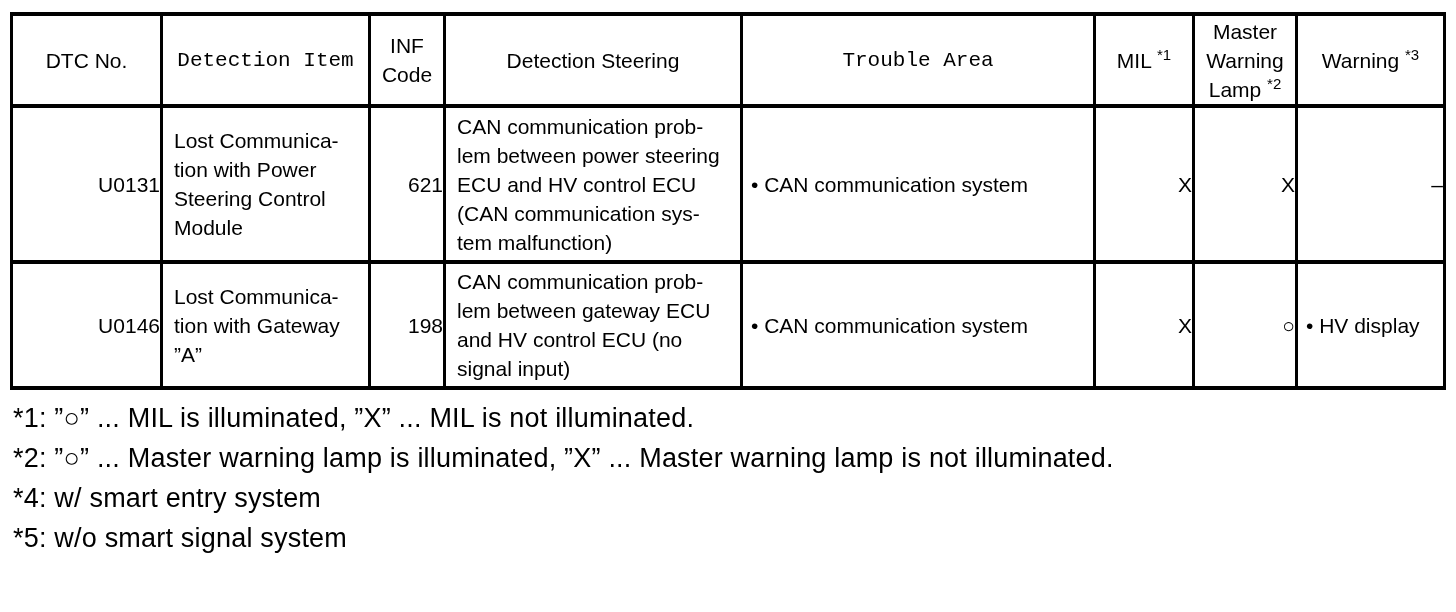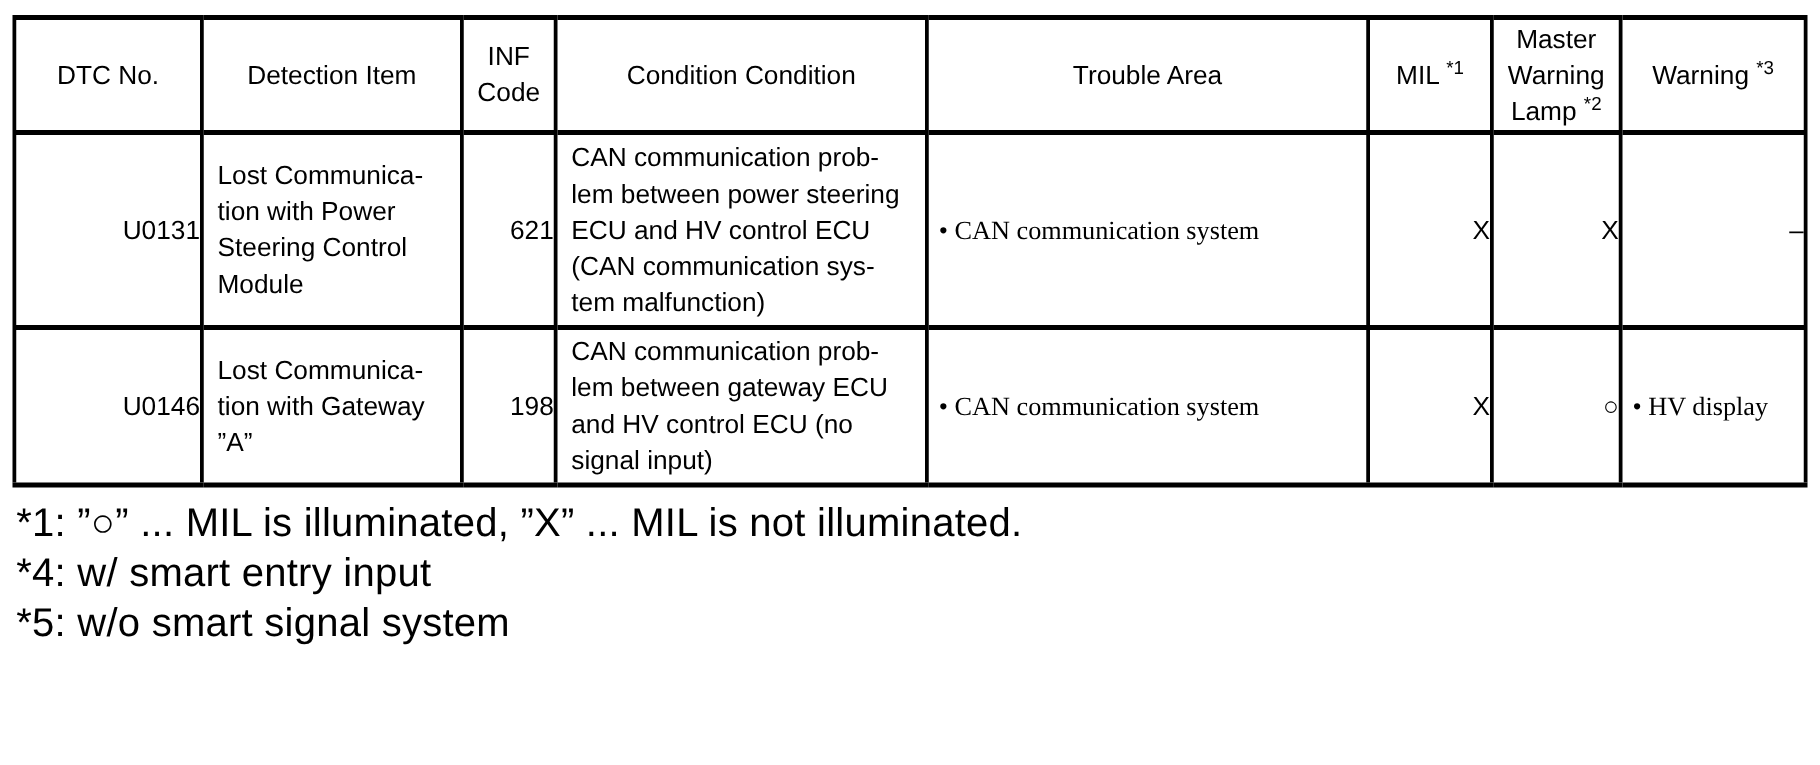"Detection Item" .serif { font-family: Liberation Sans, sans-serif -> Liberation Mono, monospace }
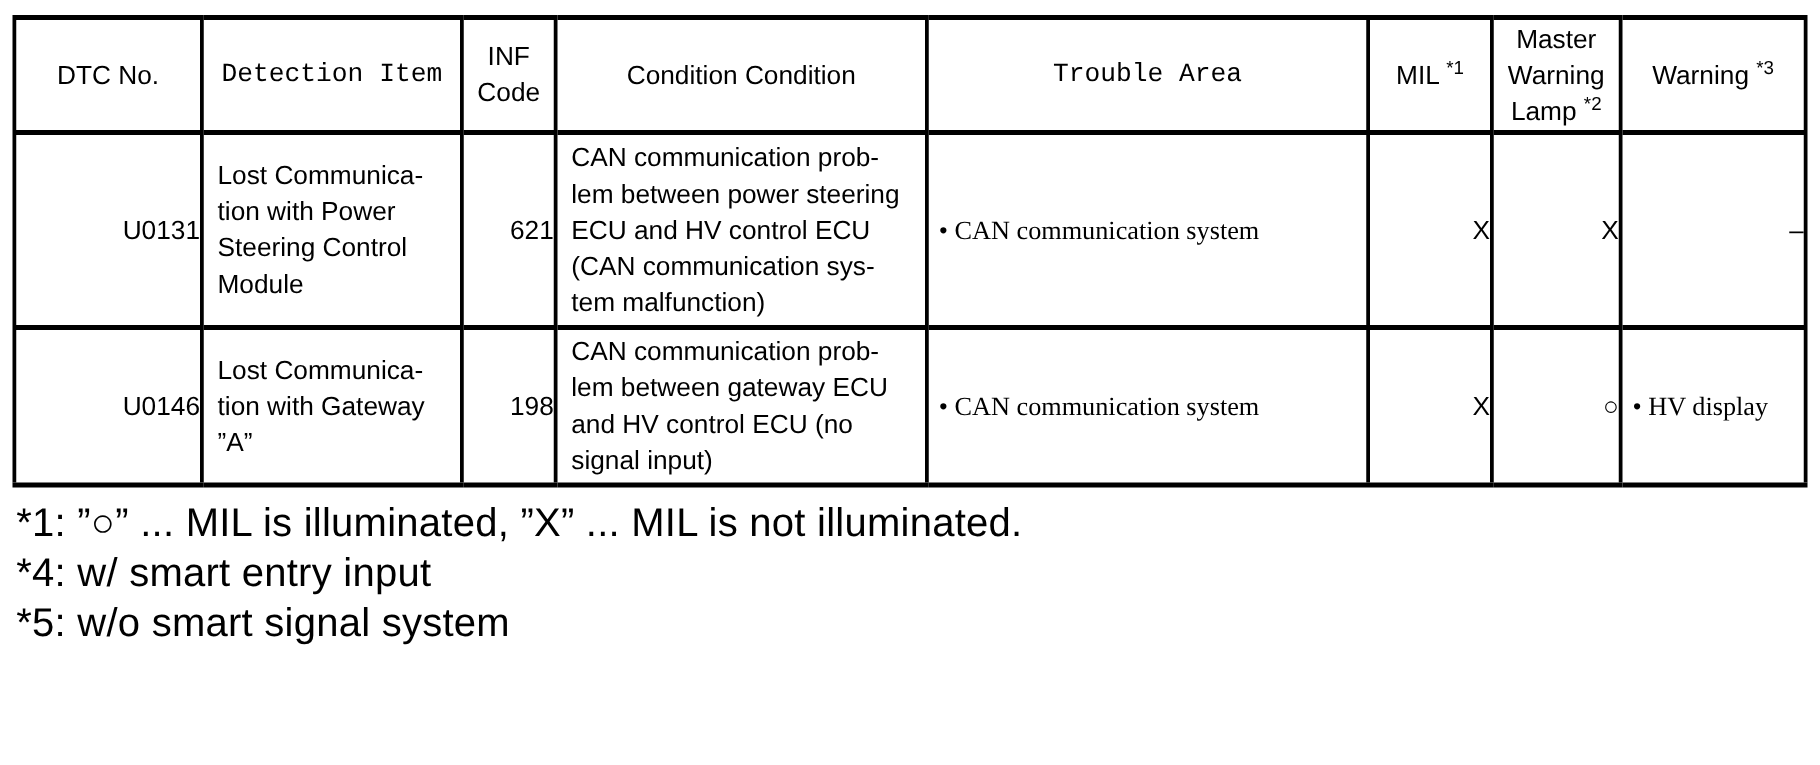"Condition Condition" td.hc { text: Condition Condition -> Detection Steering }
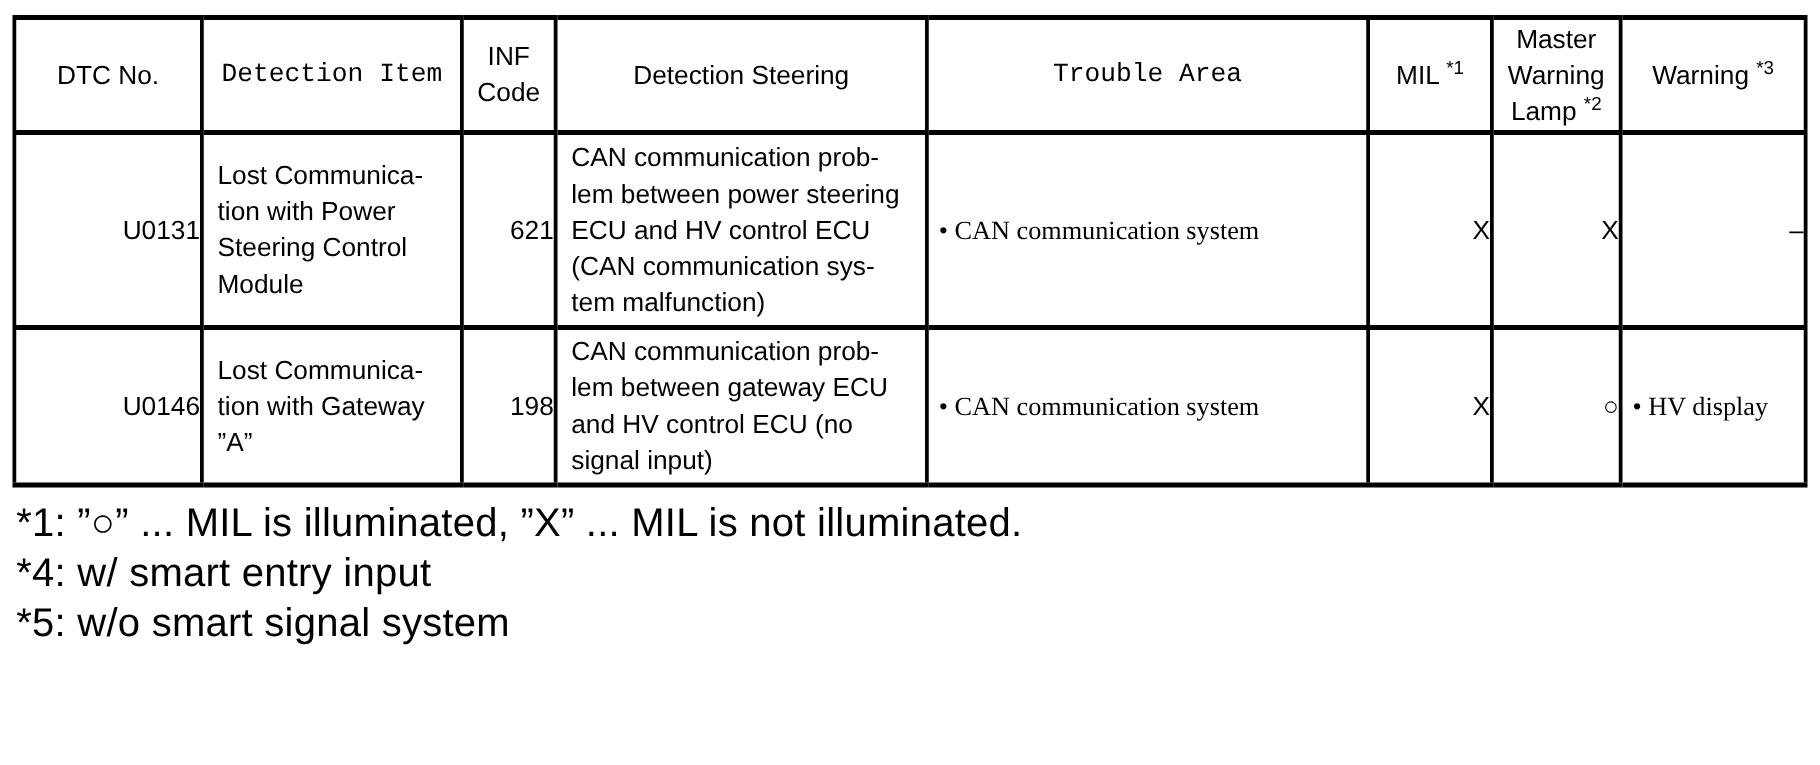"• CAN communication system" .ta { font-family: Liberation Serif, serif -> none }
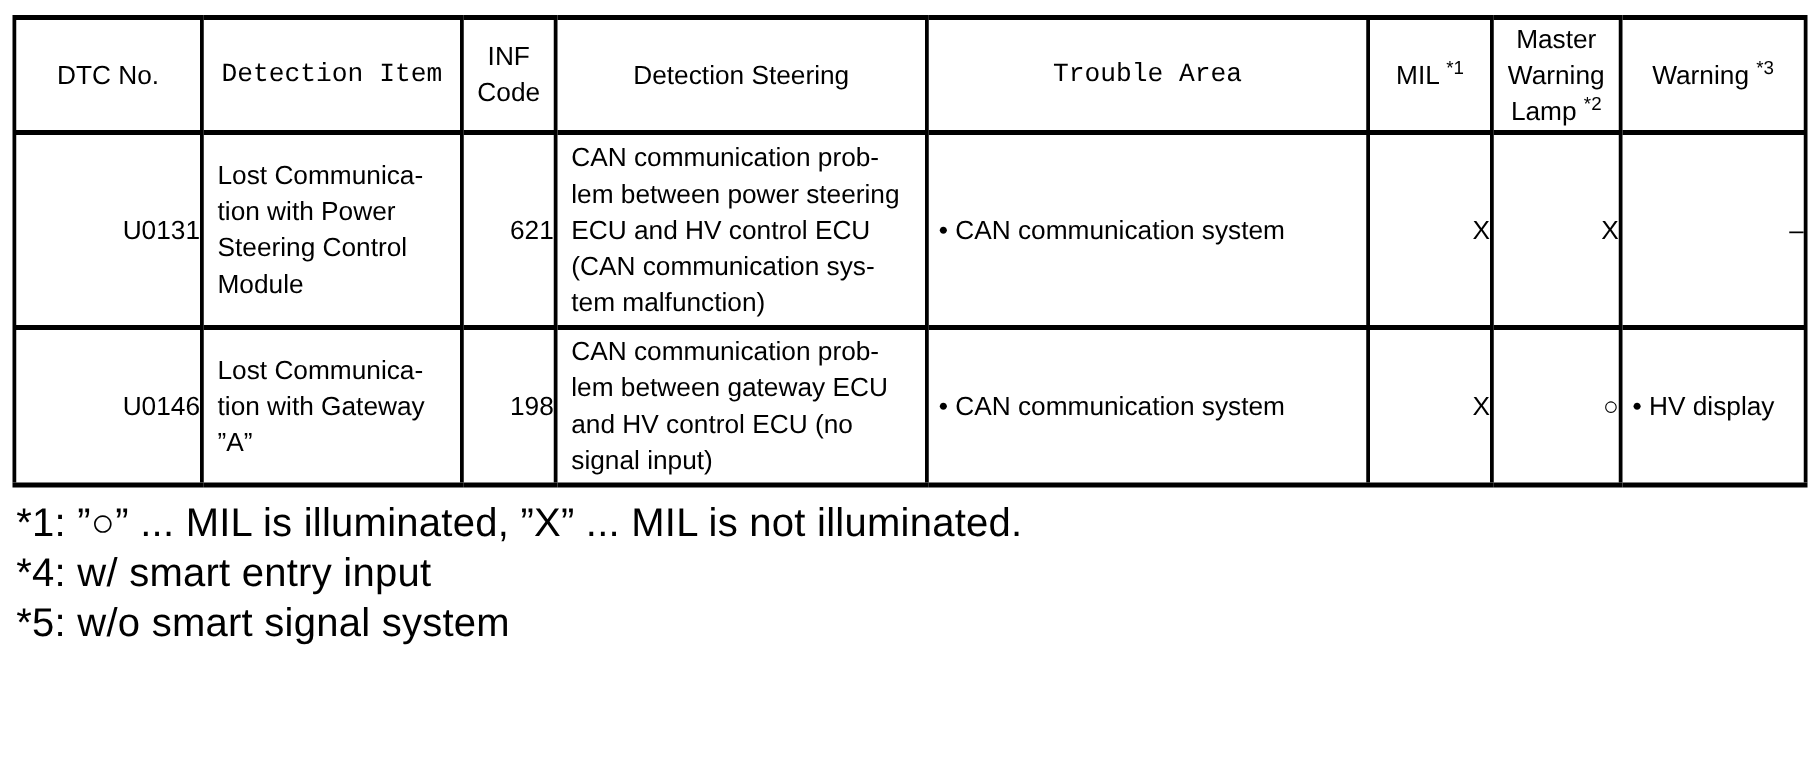"*1: ”○” ... MIL is" .footnotes { font-size: 32px -> 27px }
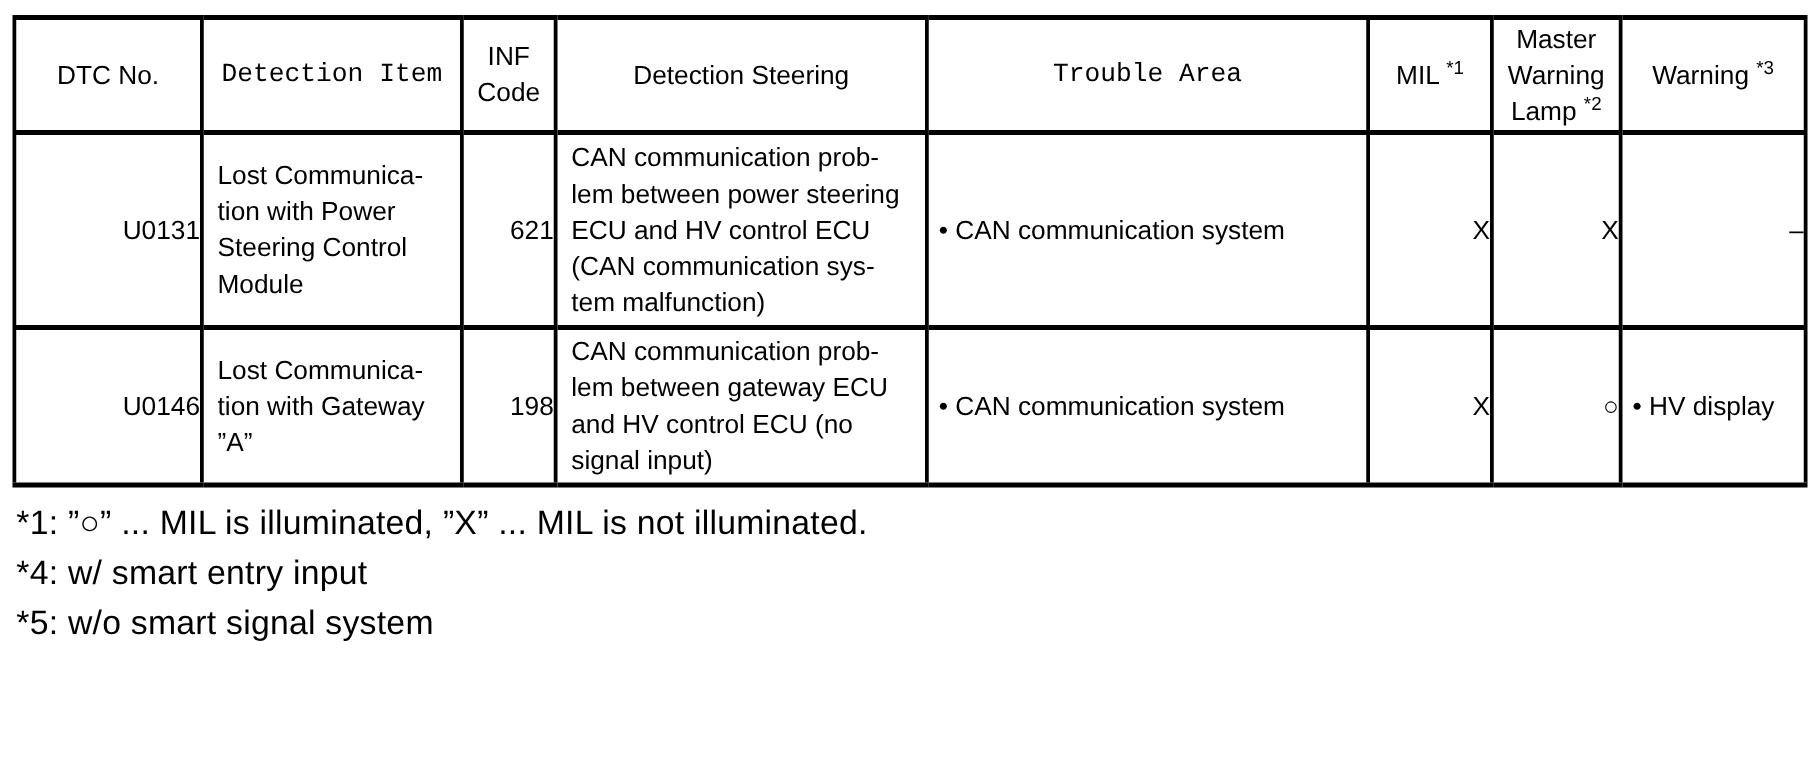"*2: ”○” ... Master warning" div.fn { html: none -> <div>*2: ”○” ... Master warning lamp is illuminated, ”X” ... Master warning lamp is not illuminated.</div> }
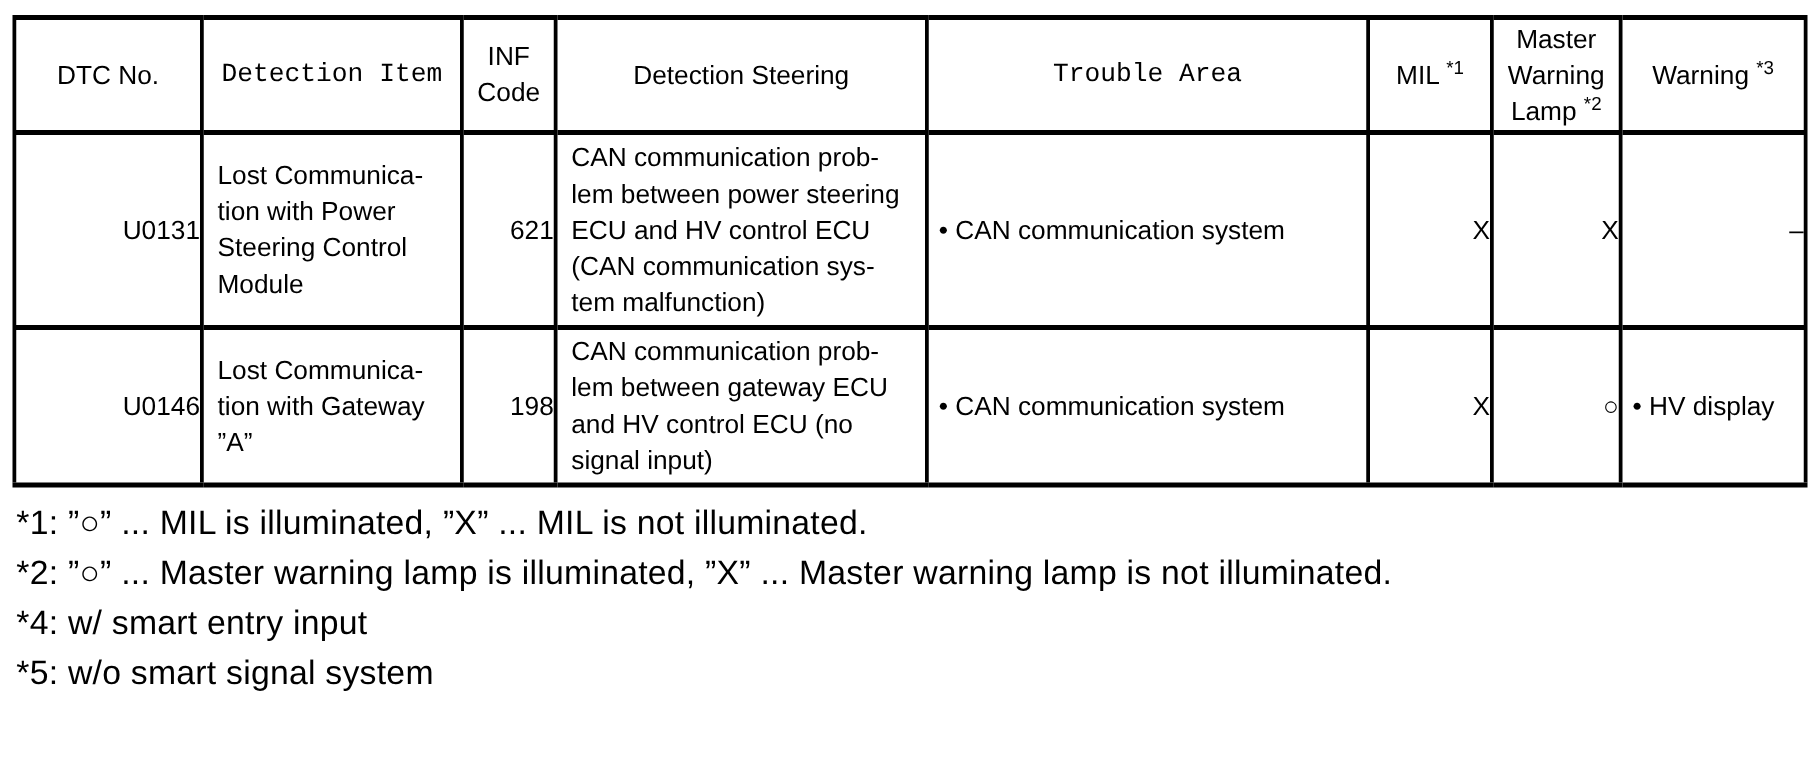"*4: w/ smart entry input" div.fn { text: input -> system }
